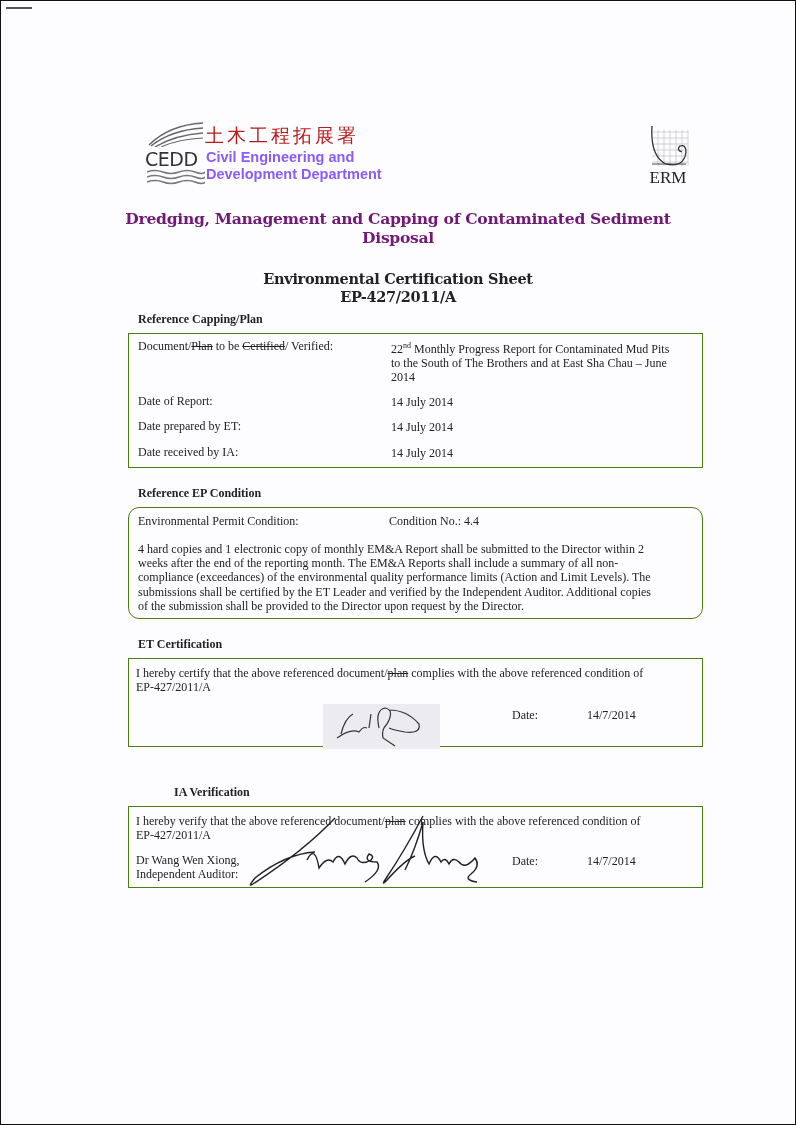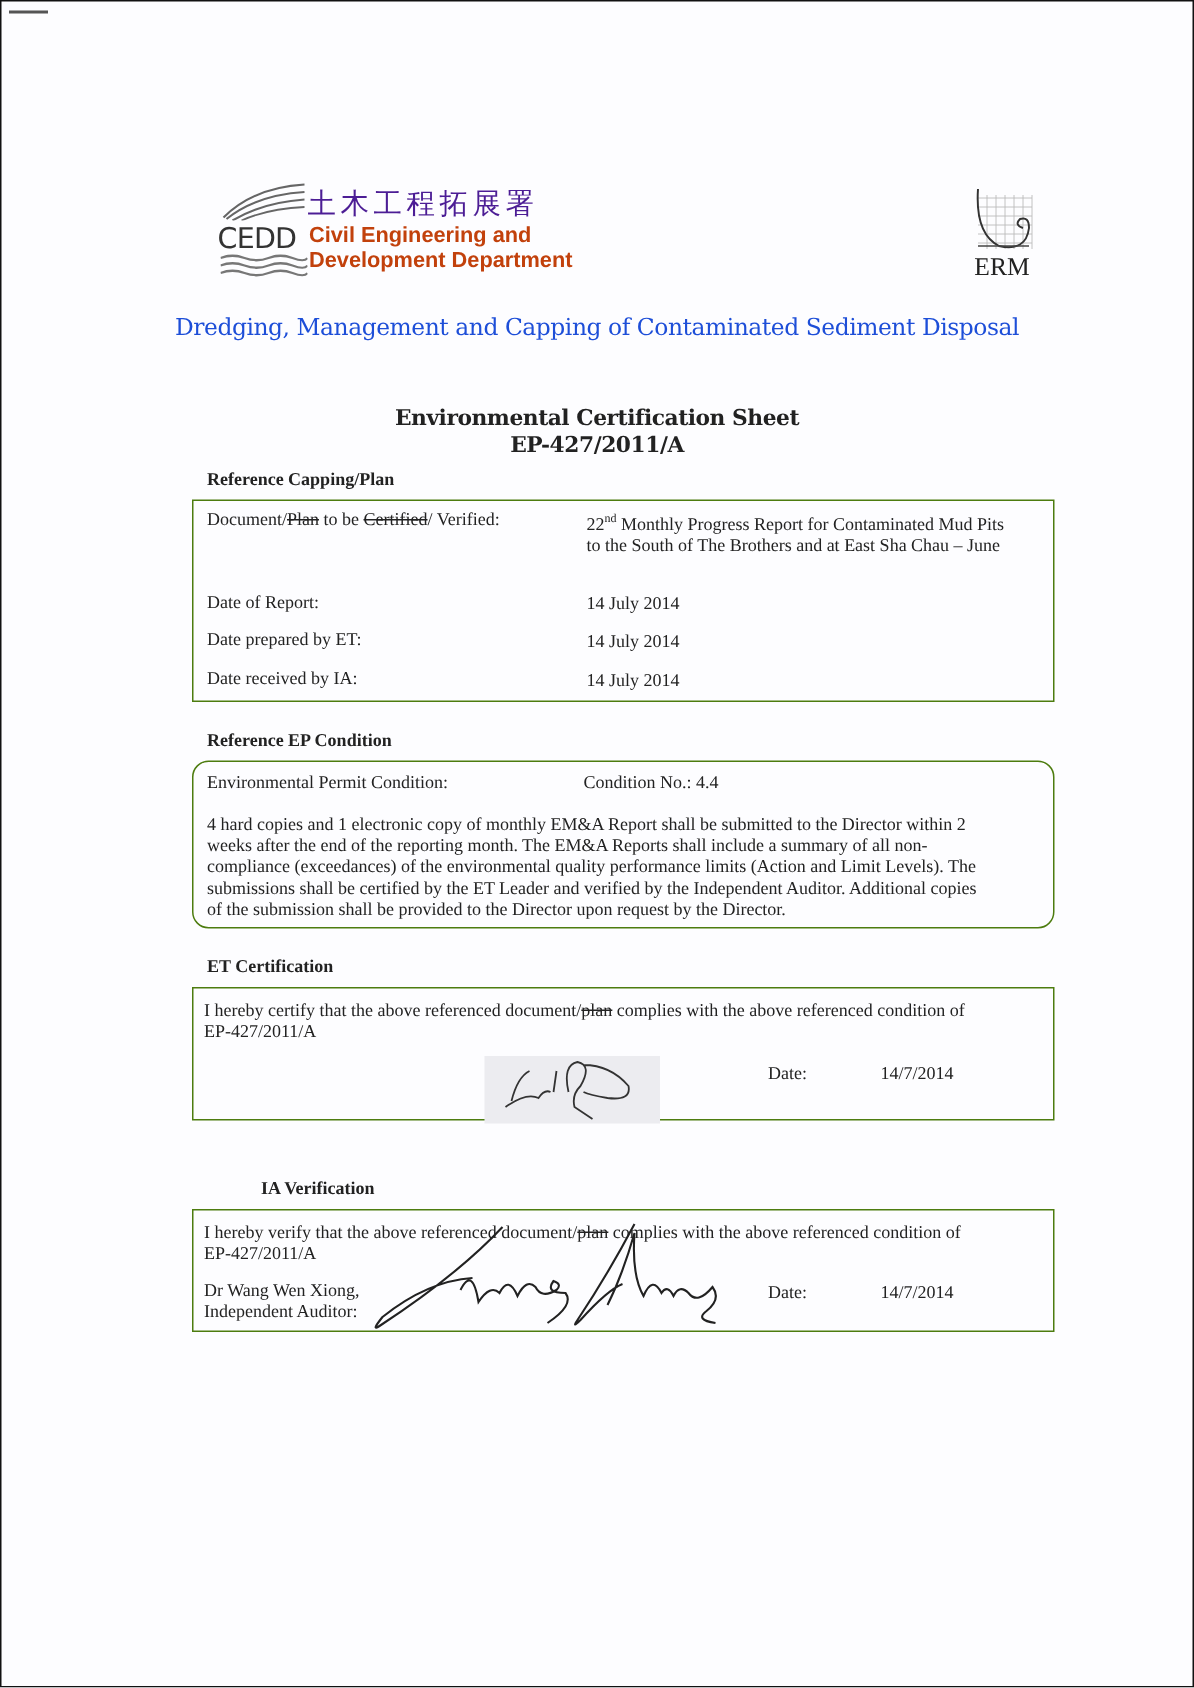"土木工程拓展署" .cedd-zh { color: #4c1d95 -> #b91c1c }
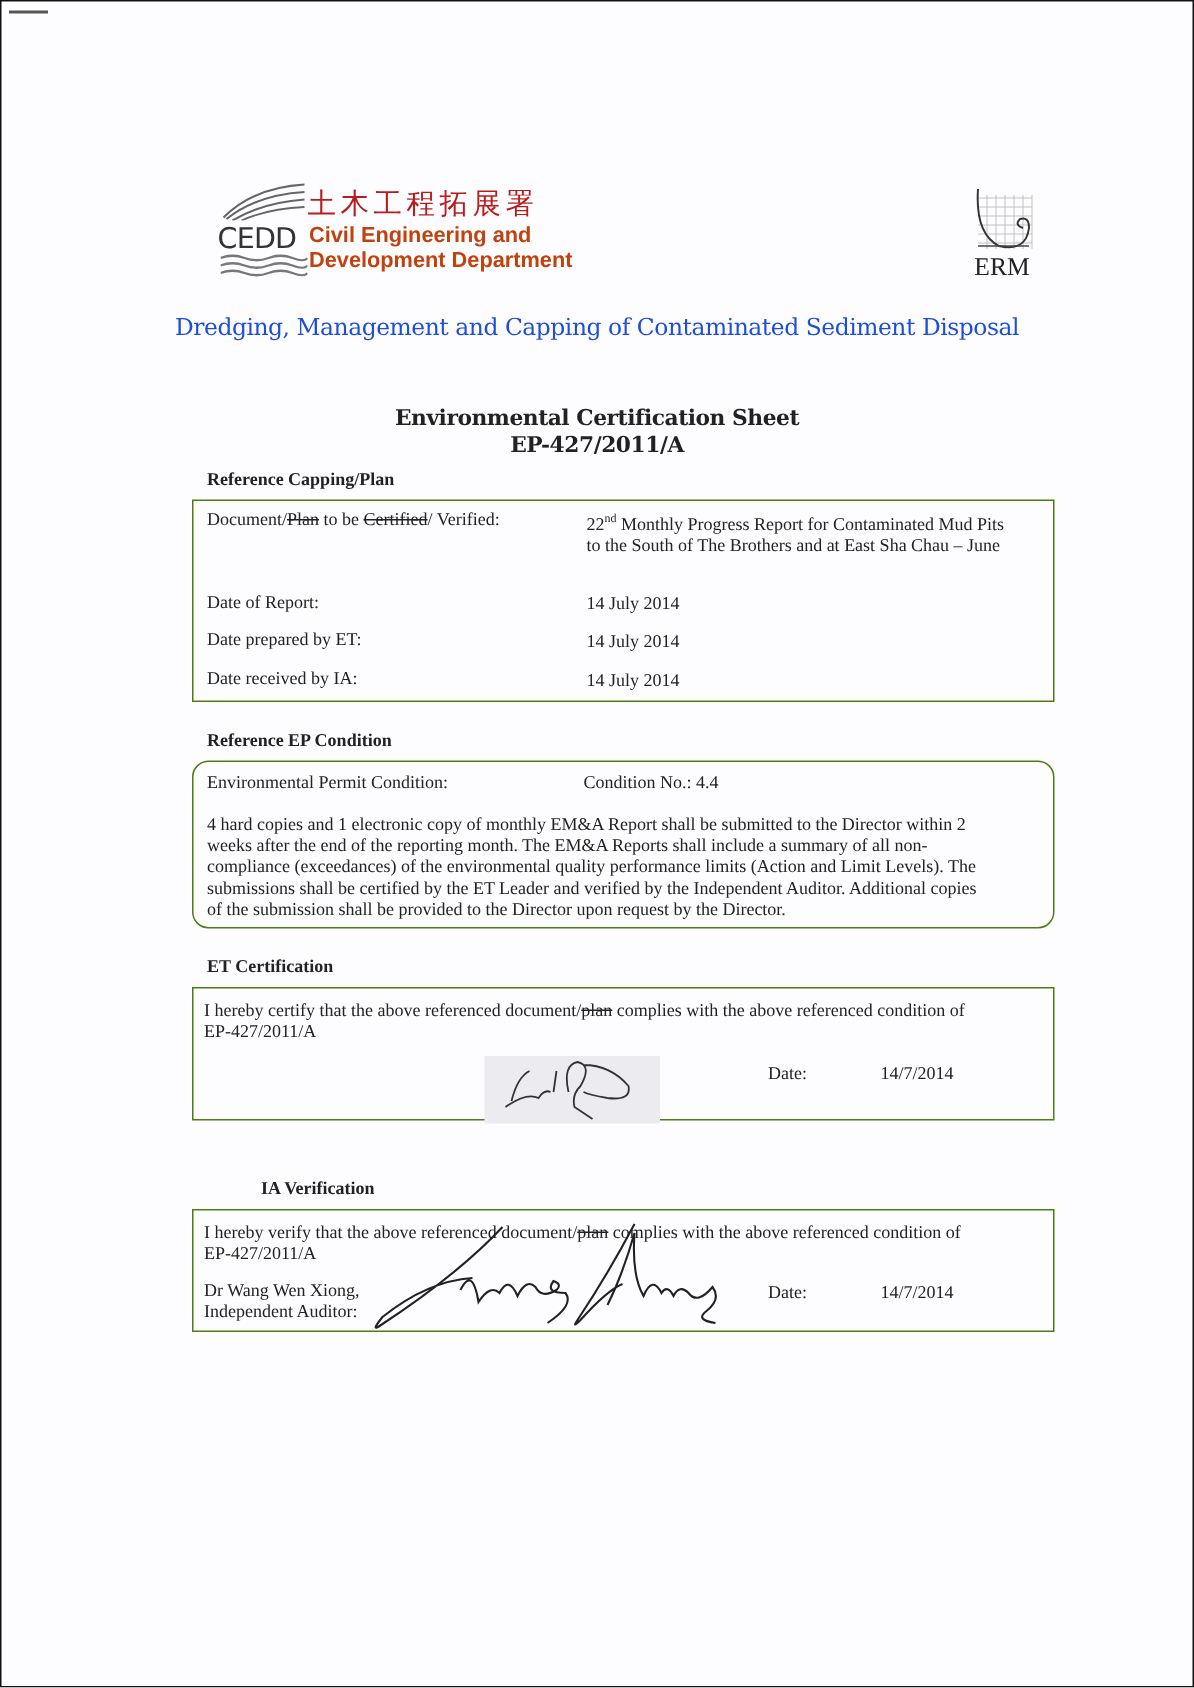"Civil Engineering and" .cedd-en { color: #c2410c -> #8b5cf6 }
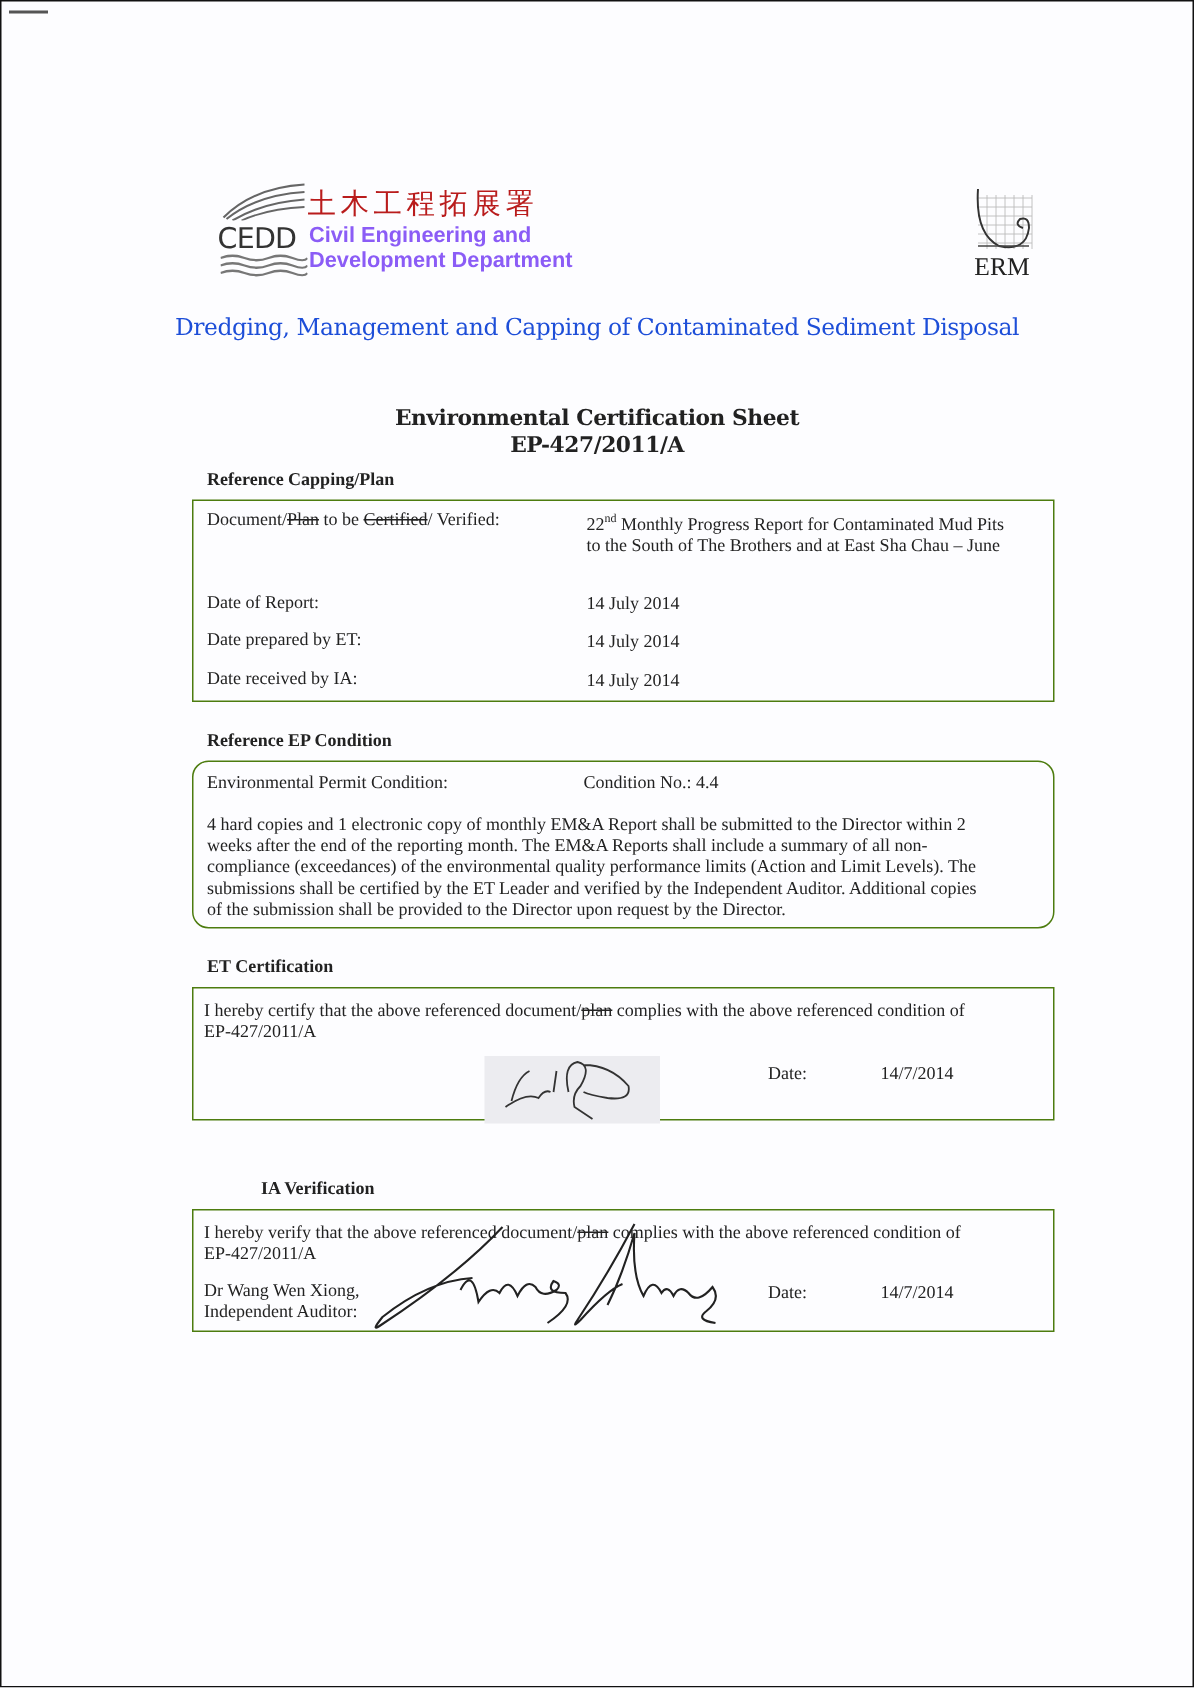"Dredging, Management and Capping of" .title { color: #1d4ed8 -> #701a75; font-weight: normal -> bold }
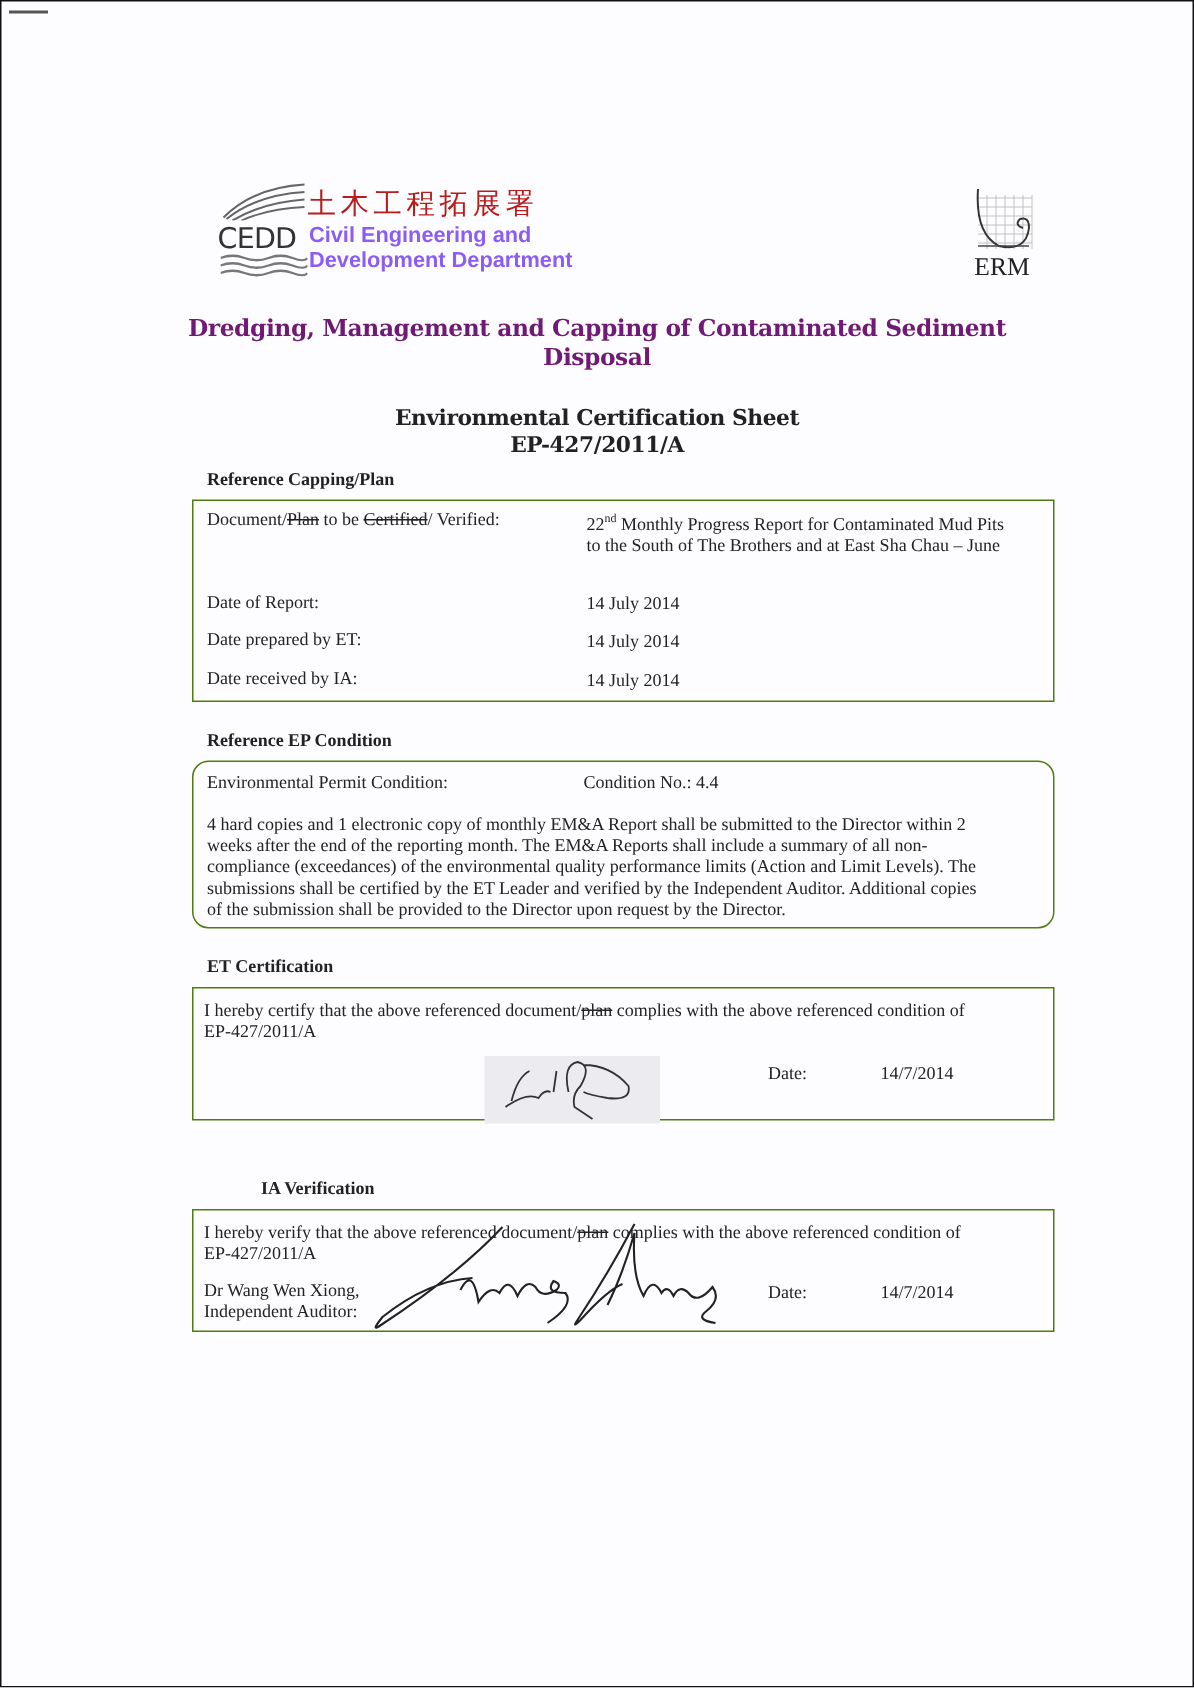"2014" div { html: none -> <div>2014</div> }
